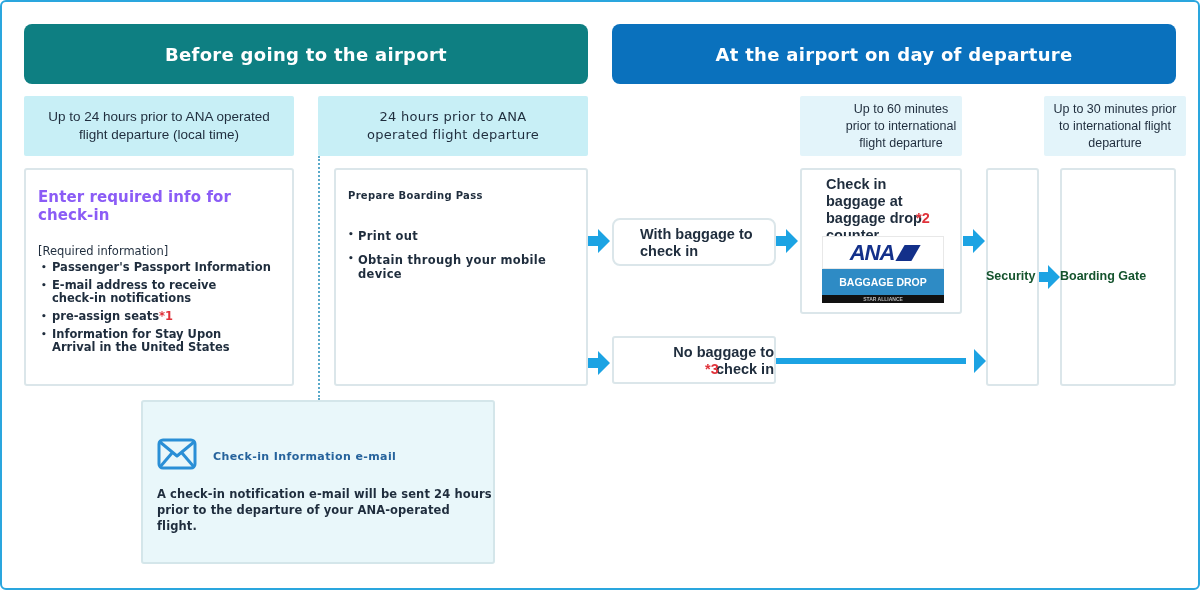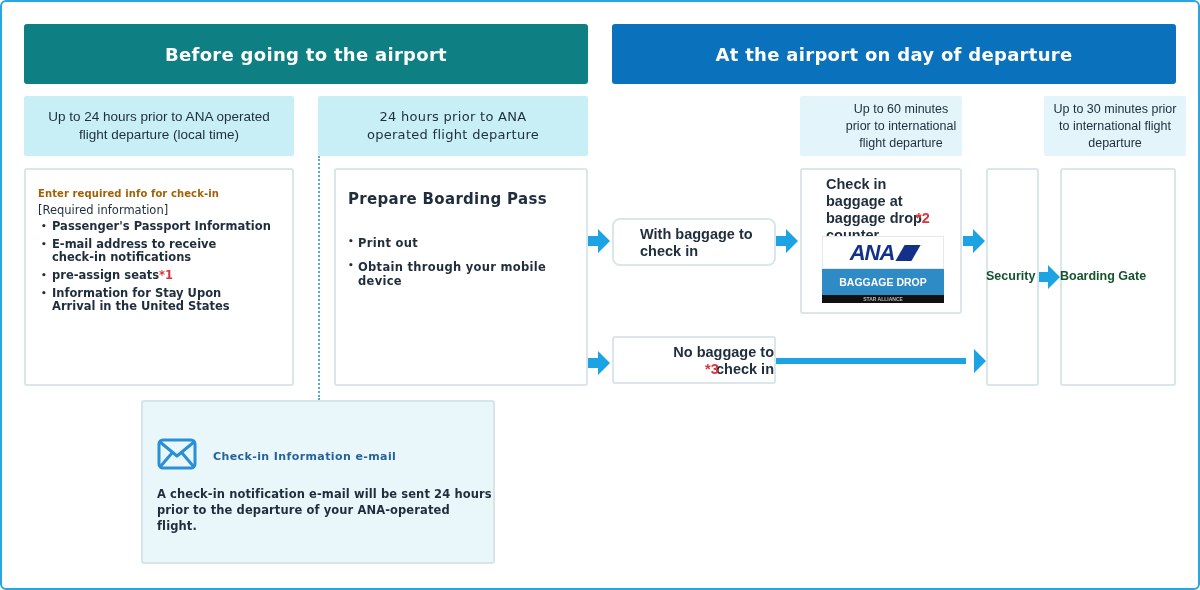"Before going to the airport" .section-header { border-radius: 3px -> 8px }
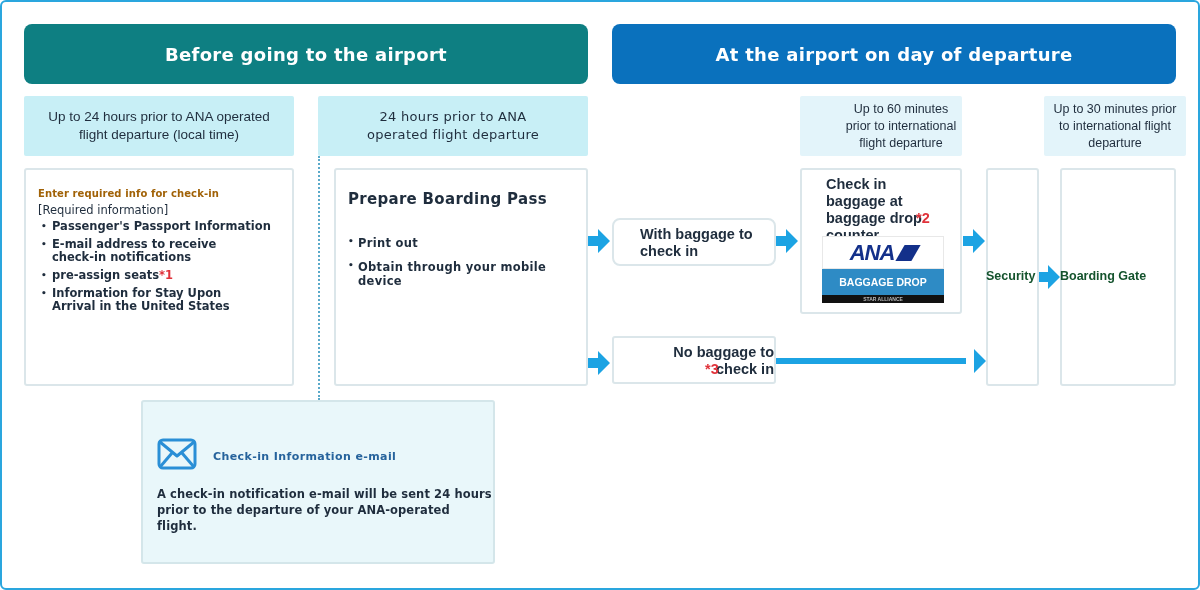"Enter required info for check-in" #box-enter .title { color: #a16207 -> #8b5cf6; font-size: 10px -> 15px; margin-bottom: 4px -> 20px }
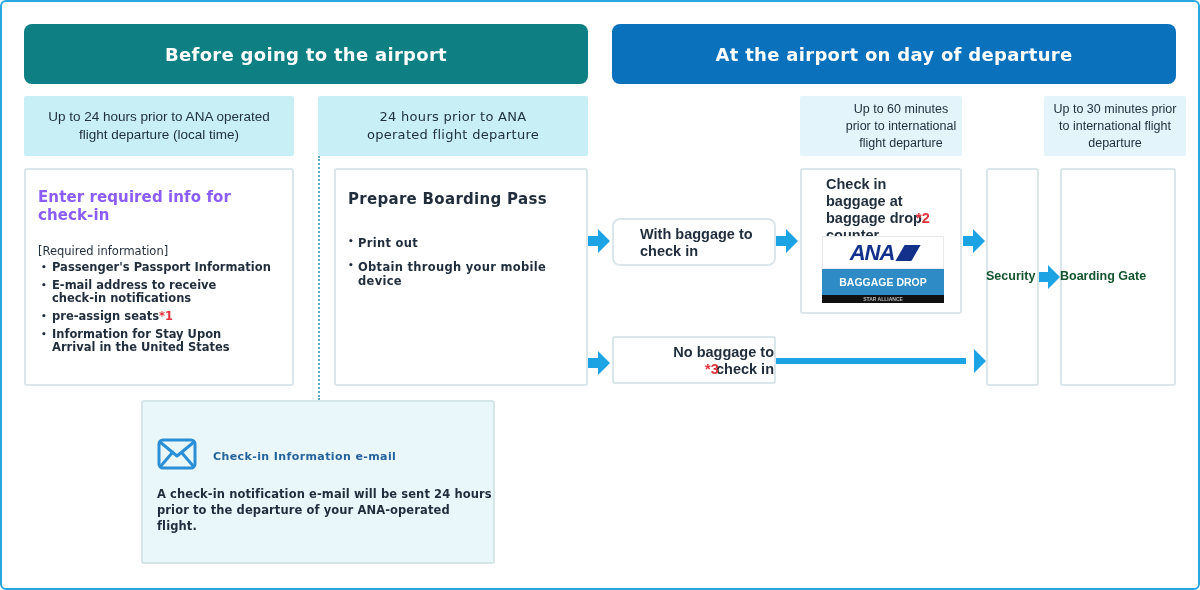"Prepare Boarding Pass" #box-prepare .title { font-size: 15px -> 10px }
